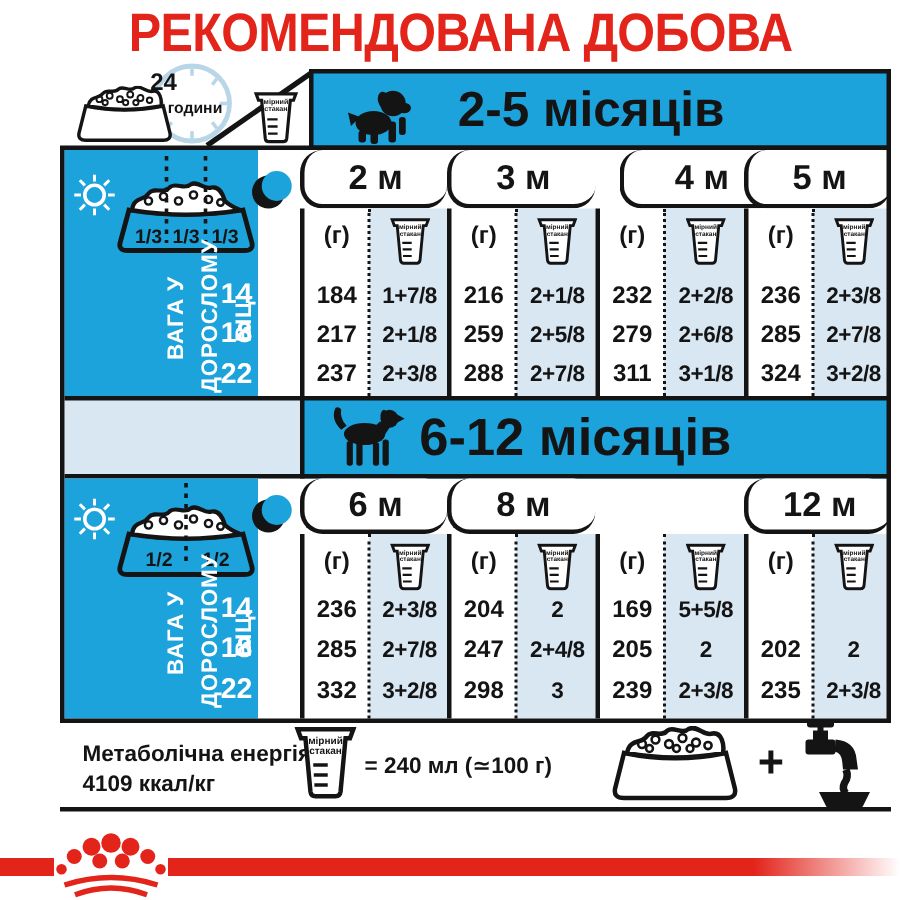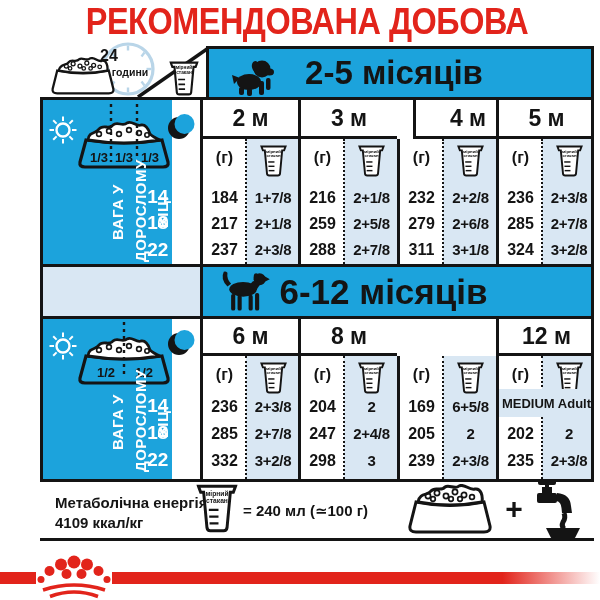"2 м" .mh { border-radius: none -> 15px }
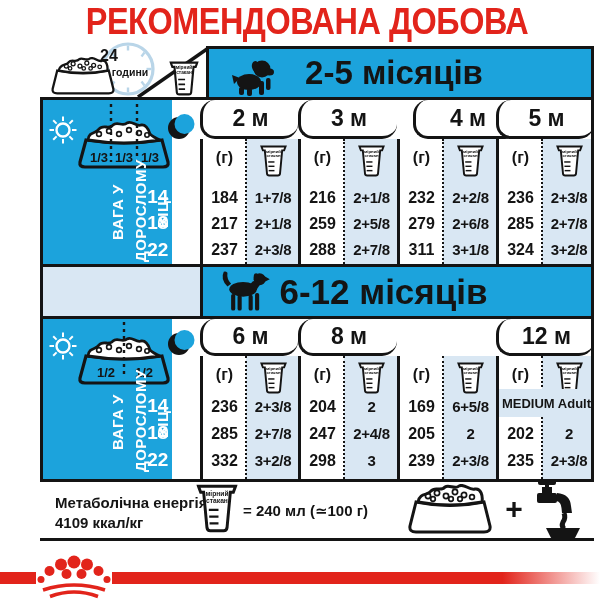"6+5/8" span.cval { text: 6+5/8 -> 5+5/8 }
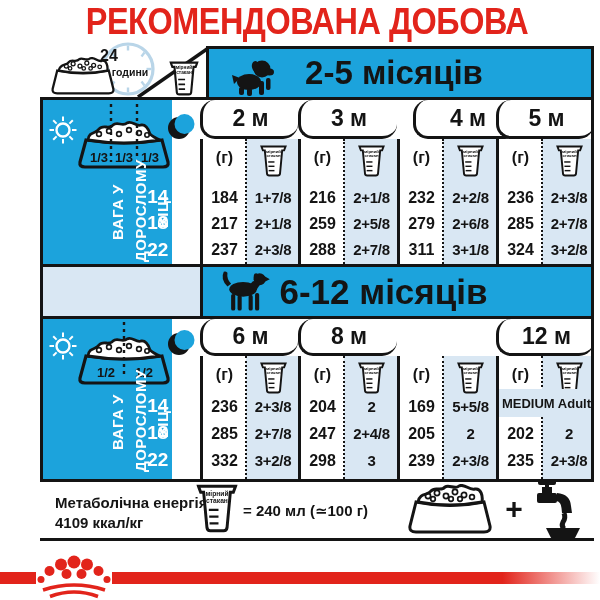"MEDIUM Adult" div.medcell { html: <div>MEDIUM Adult</div> -> none }
